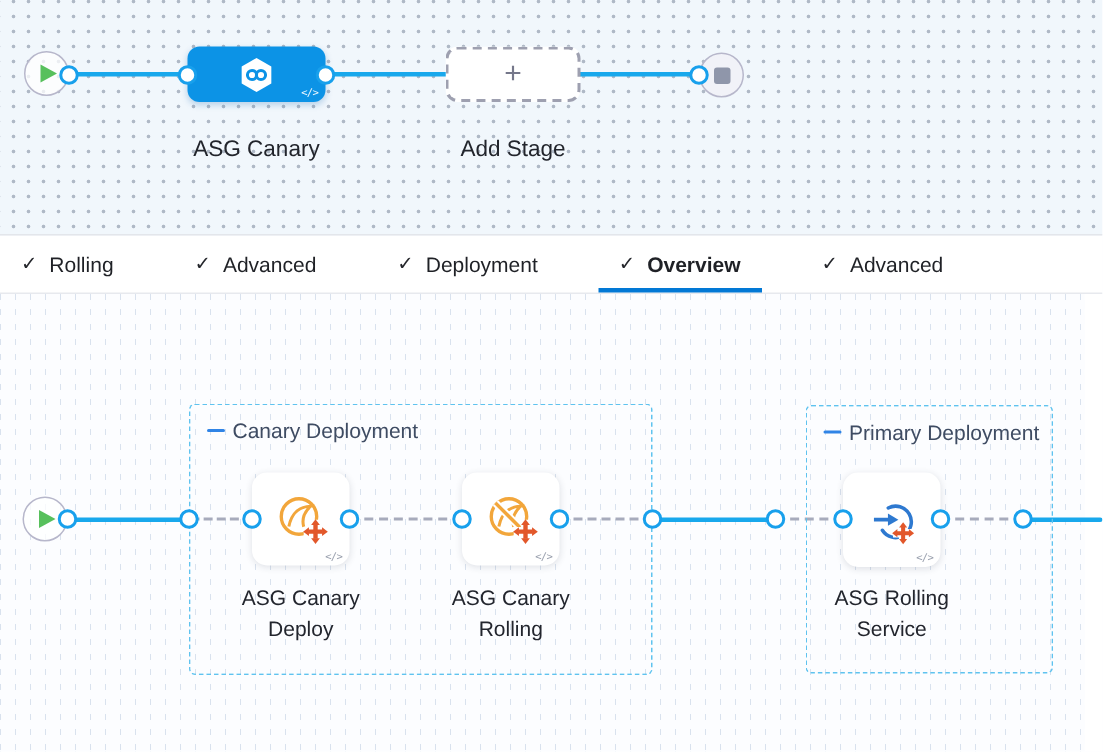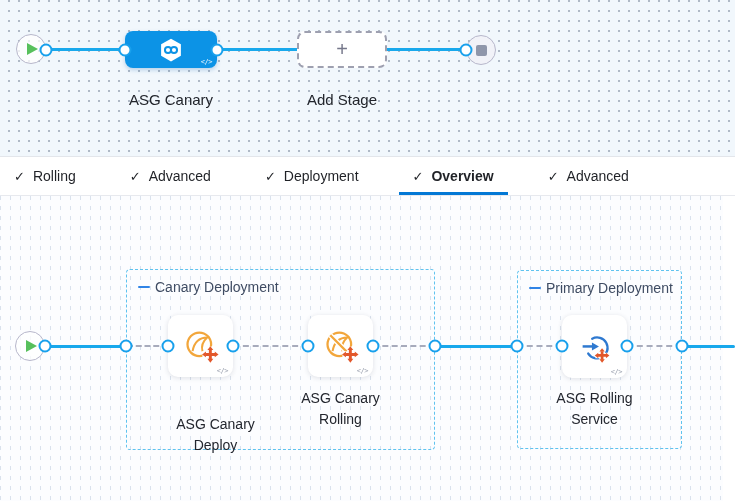"Primary Deployment" div.group-box { left: 517px -> 537px }
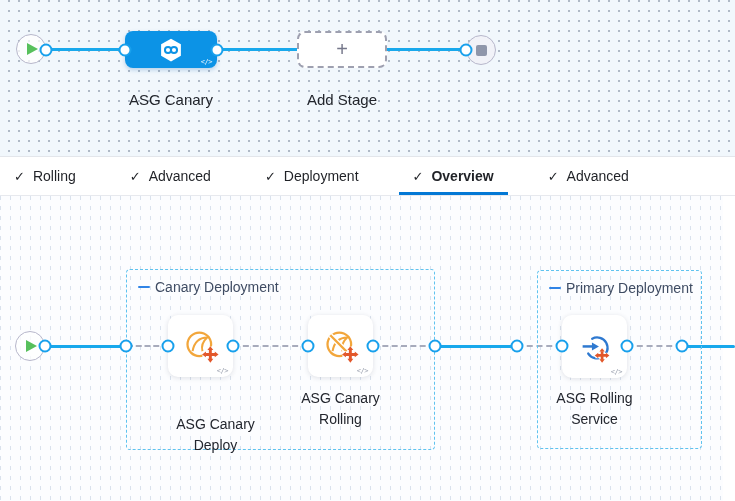"ASG Canary Deploy" div.step-label { left: 158px -> 143px; margin-top: 26px -> none }
